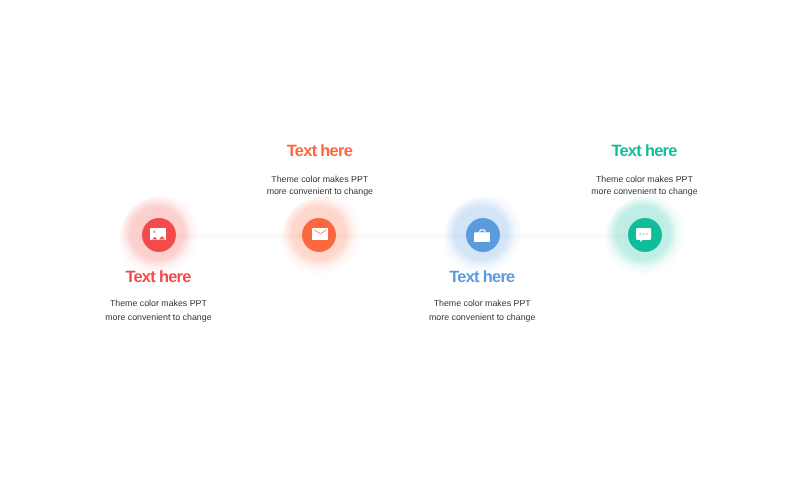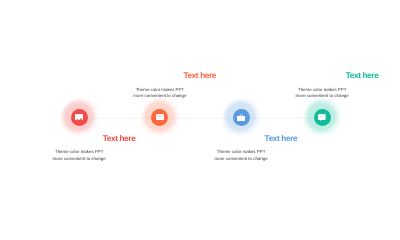"Text here" .title { margin-left: 40px -> none }
